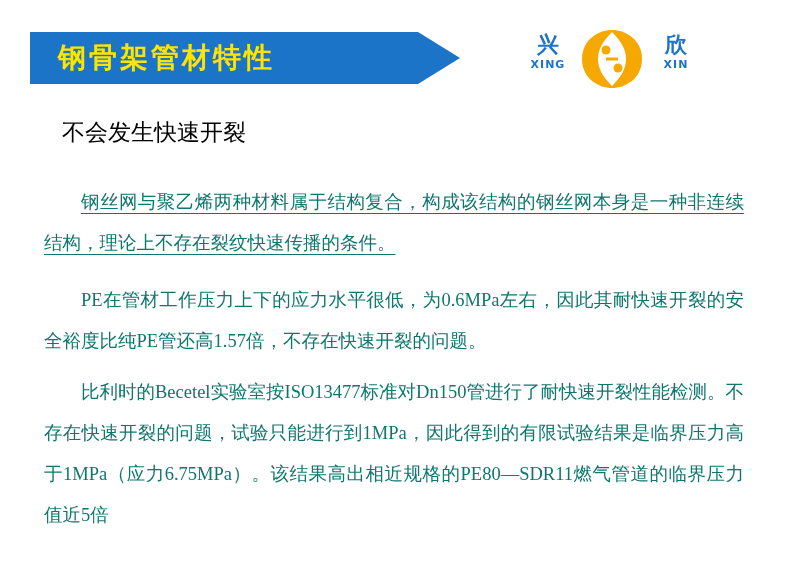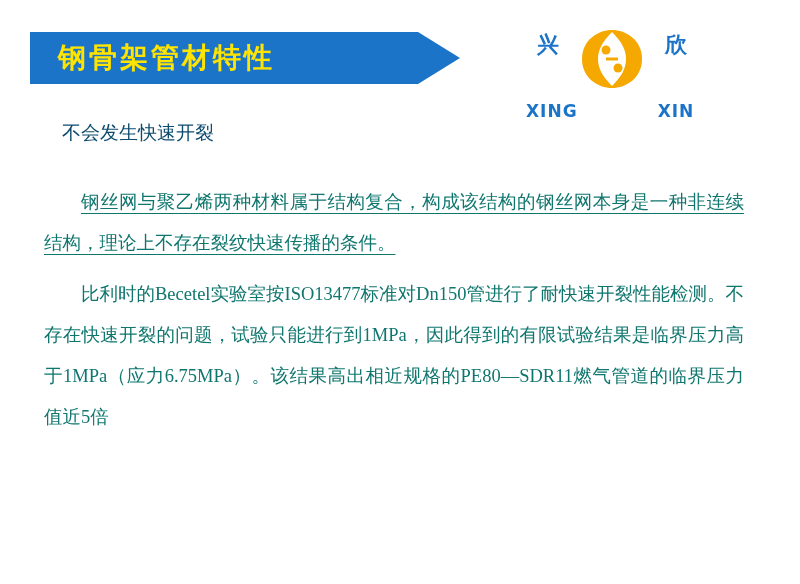"XING" .logo-en { font-size: 17px -> 11px; margin-top: 46px -> none }
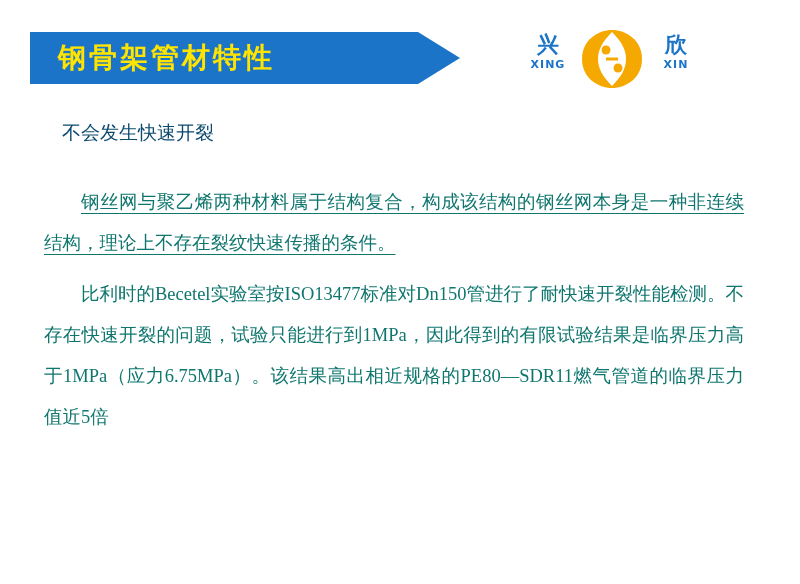"不会发生快速开裂" .lead { color: #0c4a6e -> #000000; font-size: 19px -> 23px }
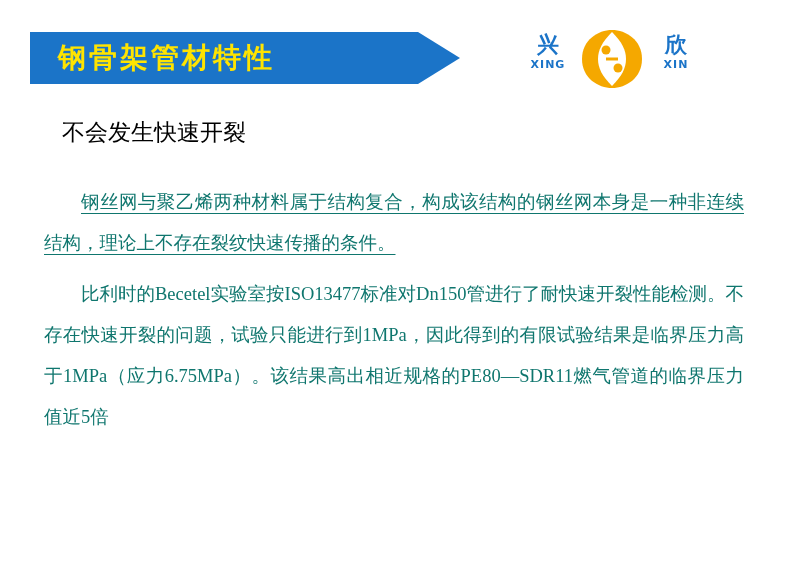"PE在管材工作压力上下的应力水平很低，为0.6MPa左右，因此其耐快速开裂的安全" p.para { html: none -> <p>PE在管材工作压力上下的应力水平很低，为0.6MPa左右，因此其耐快速开裂的安全裕度比纯PE管还高1.57倍，不存在快速开裂的问题。</p> }
